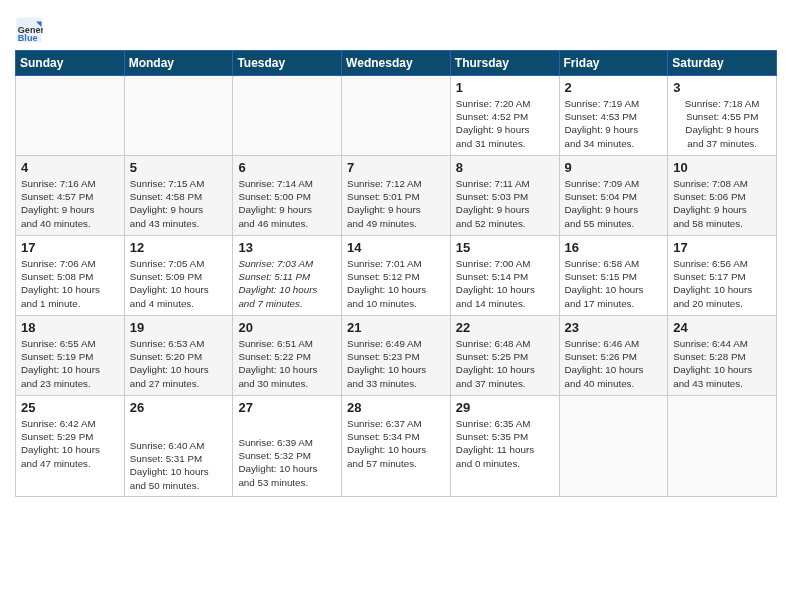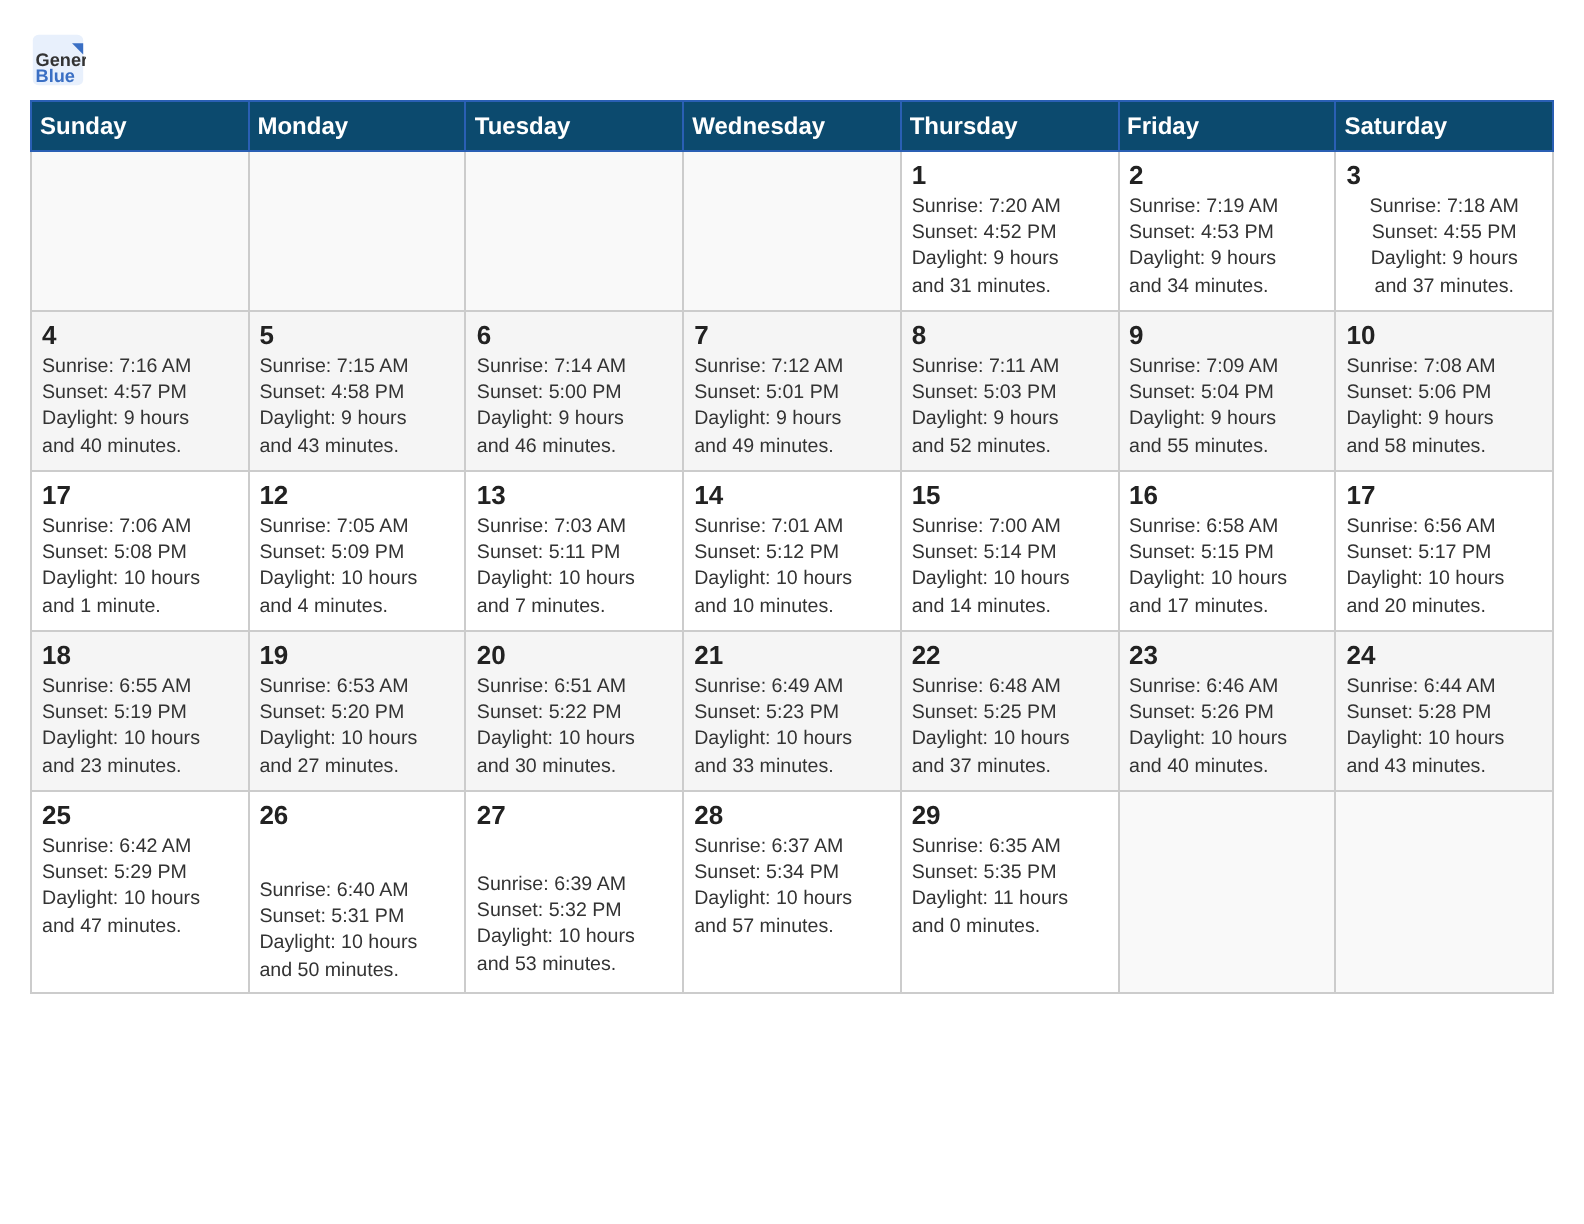"Sunrise: 7:03 AM" div.day-info { font-style: none -> italic }
